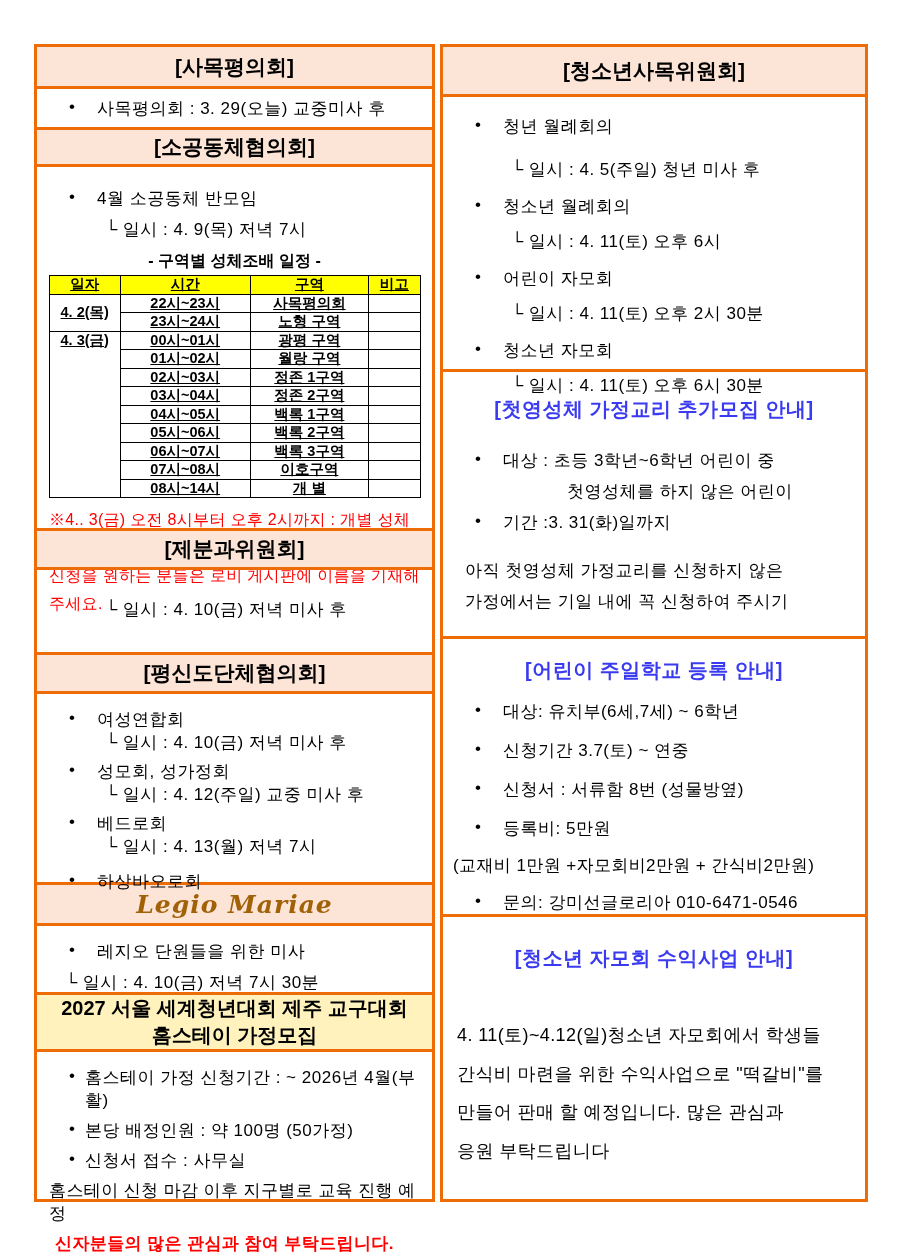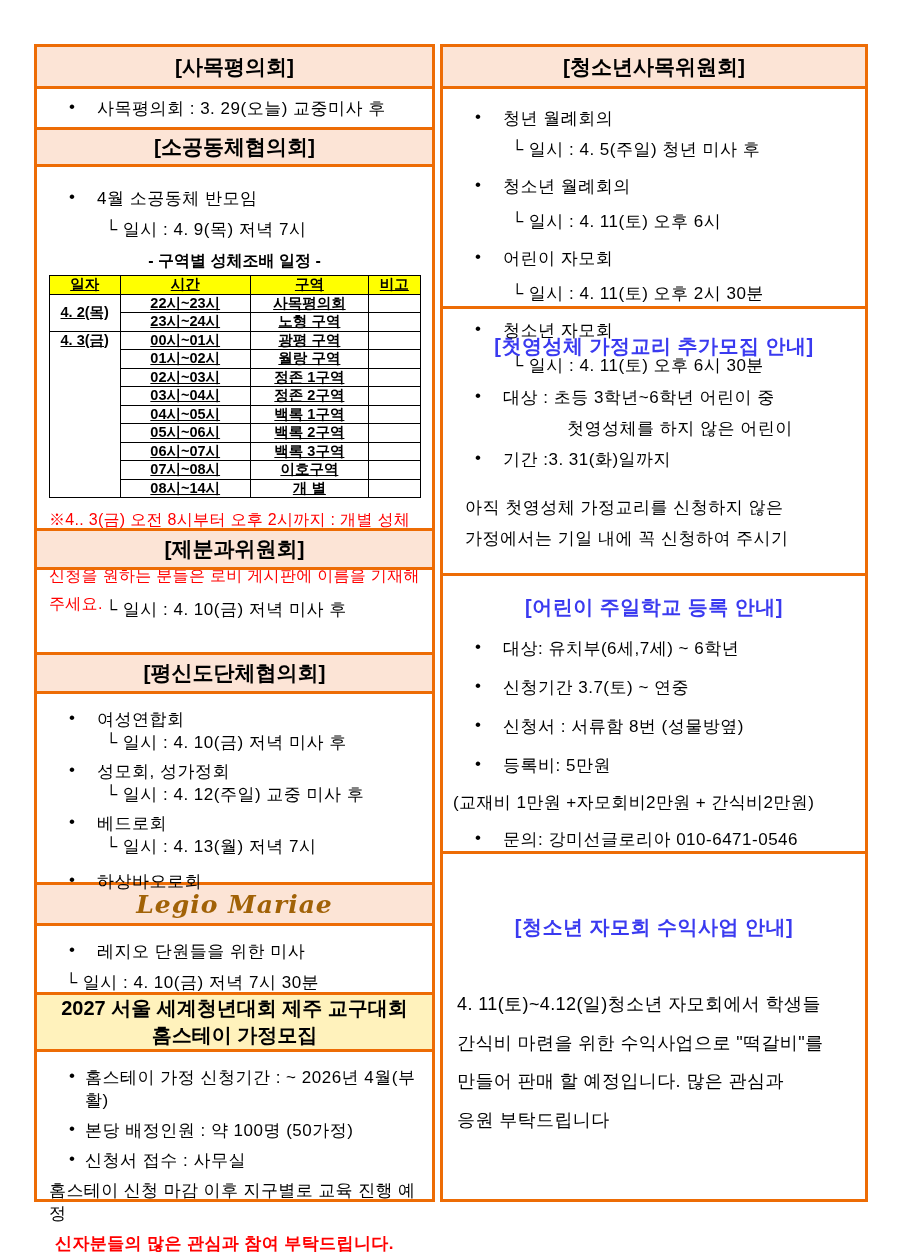"[청소년사목위원회]" div.sec-header { height: 42px -> 50px }
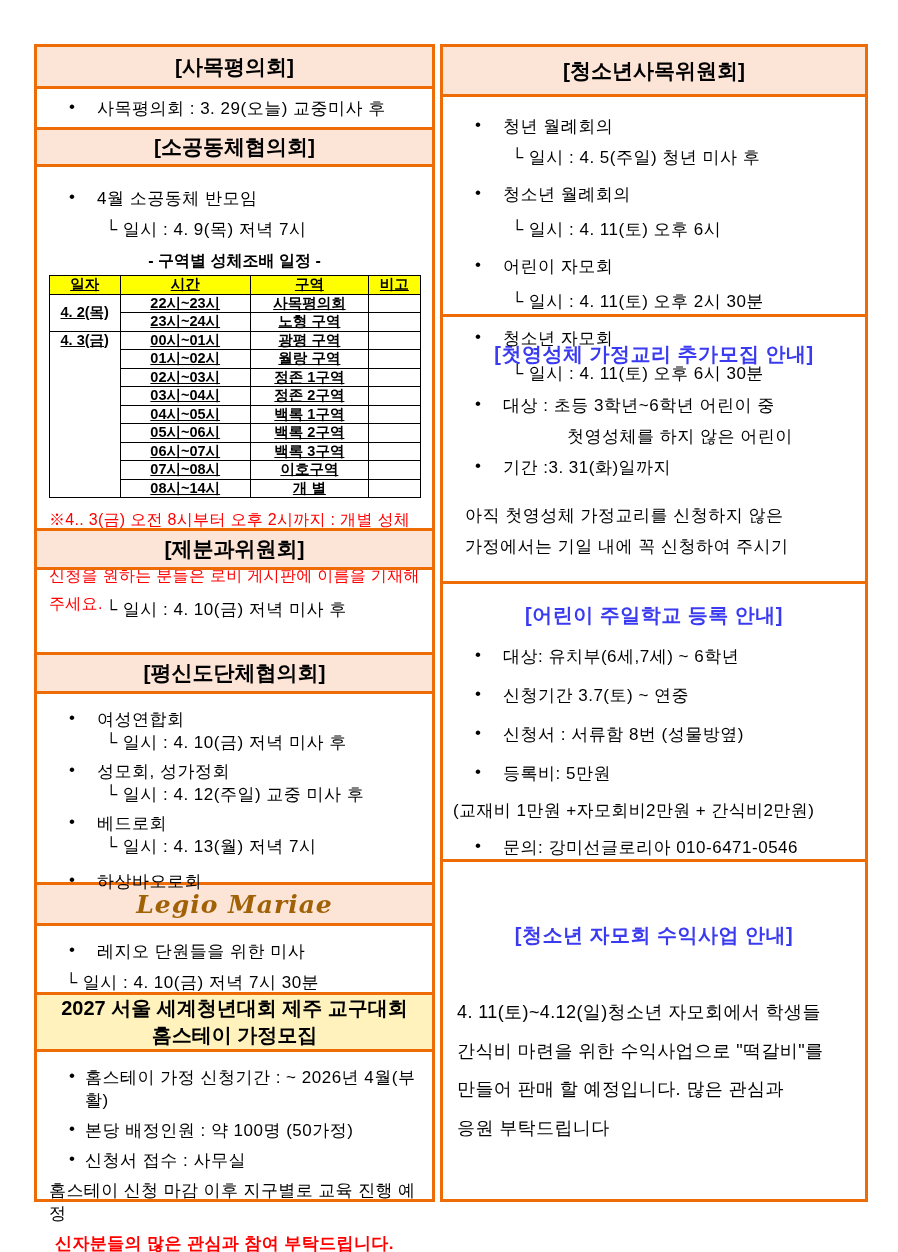"청년 월례회의" div.sec-content { height: 217px -> 272px }
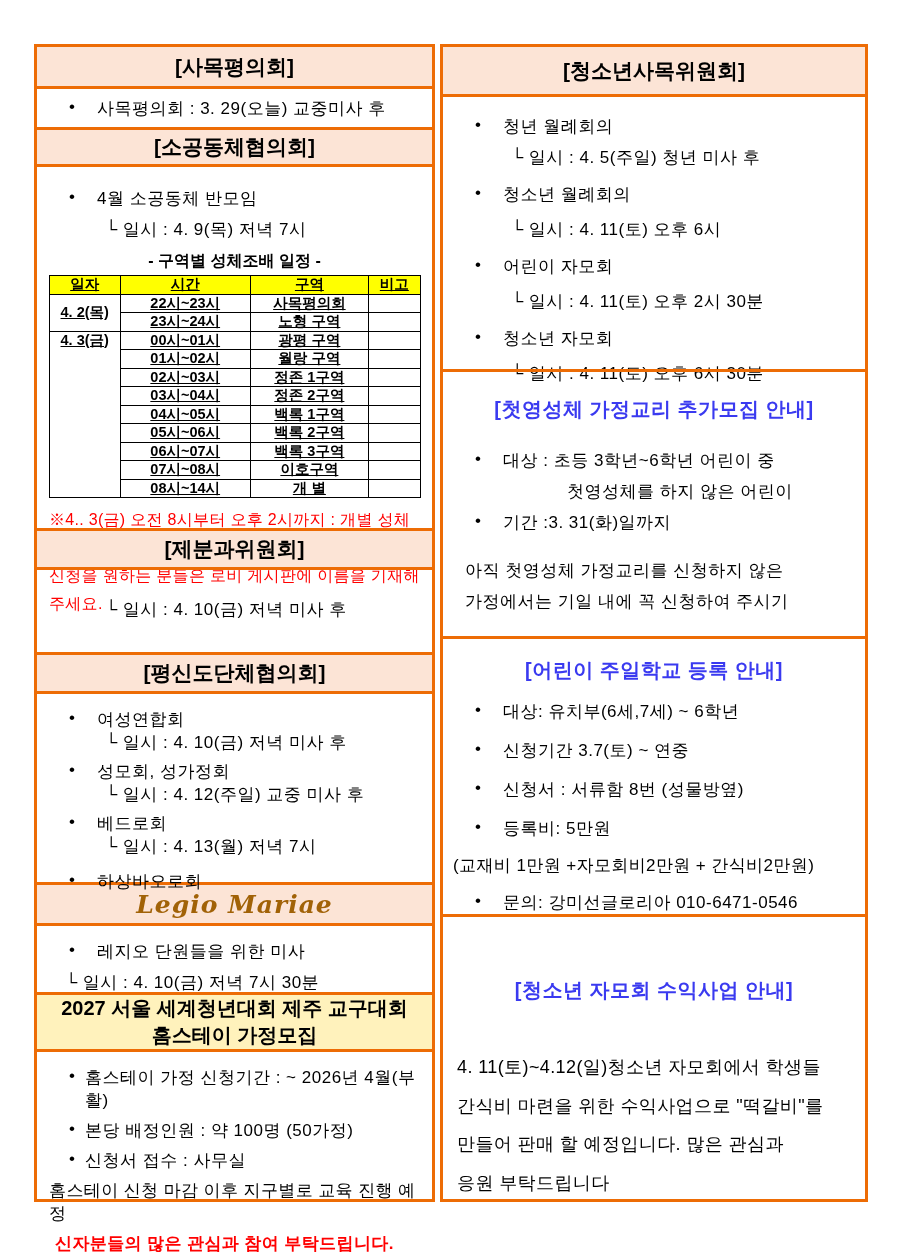"└ 일시 : 4. 5(주일)" div.subline { margin-top: 8px -> 20px }
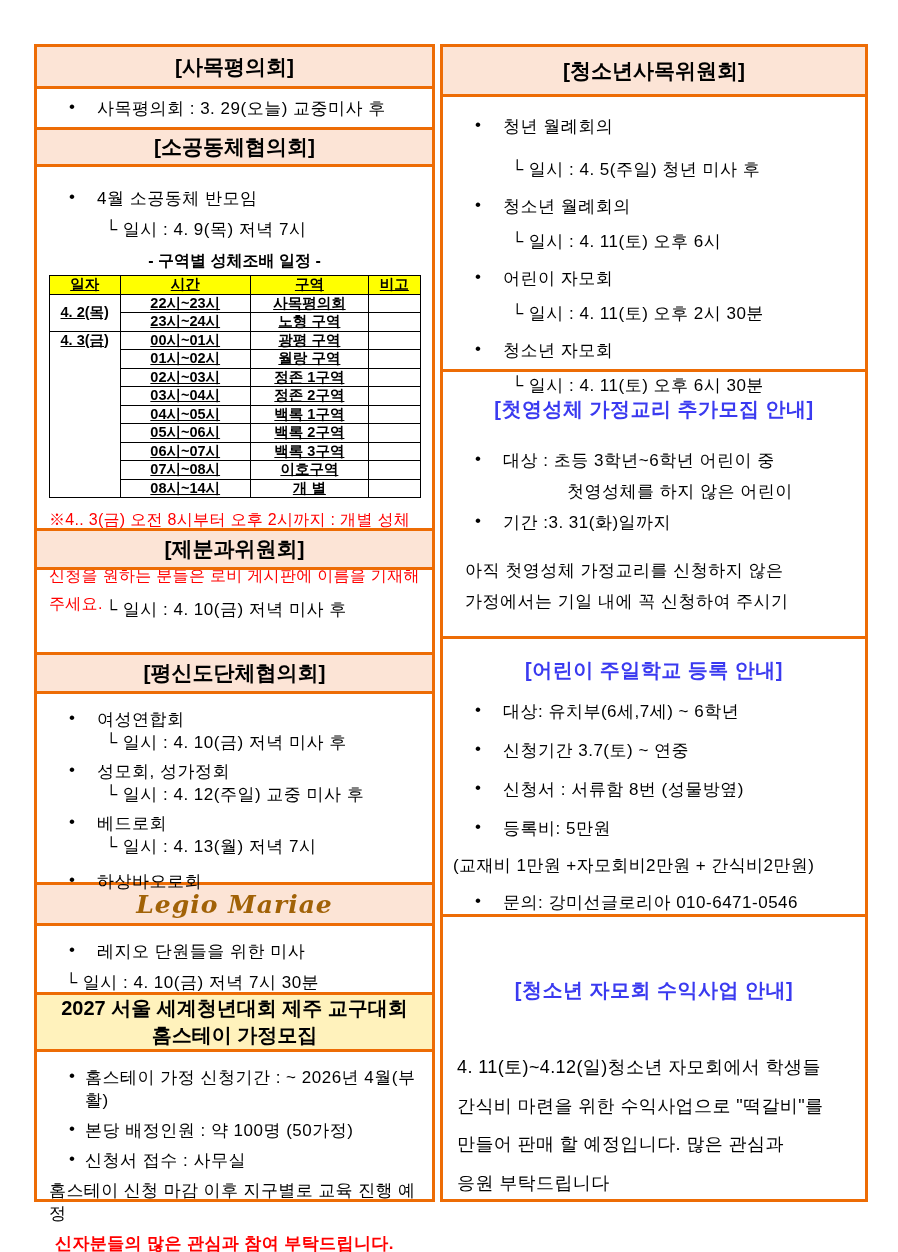"[청소년 자모회 수익사업 안내]" div.sec-content { padding-top: 60px -> 28px }
